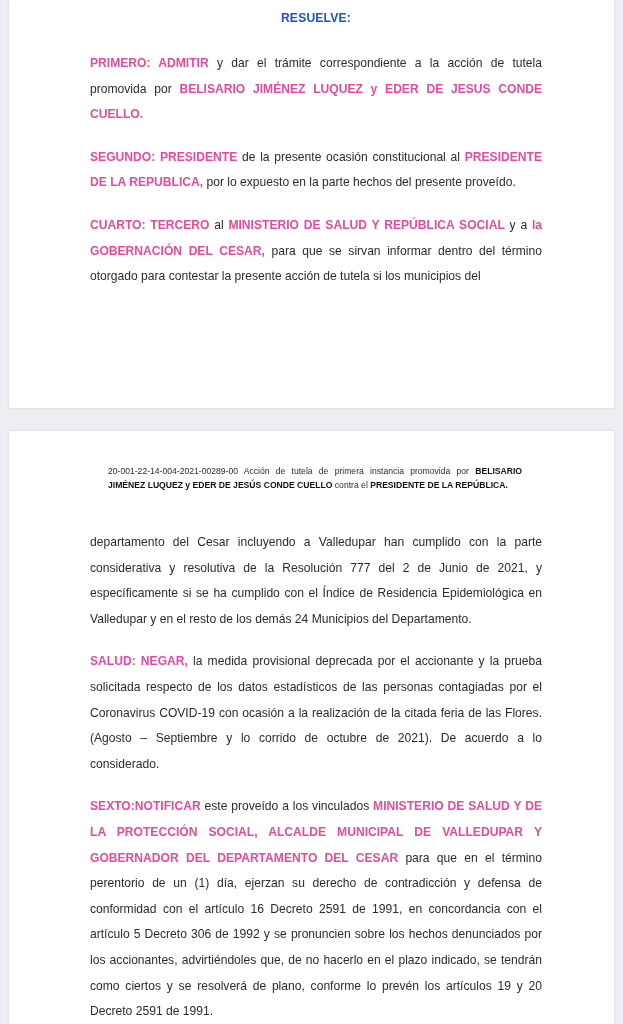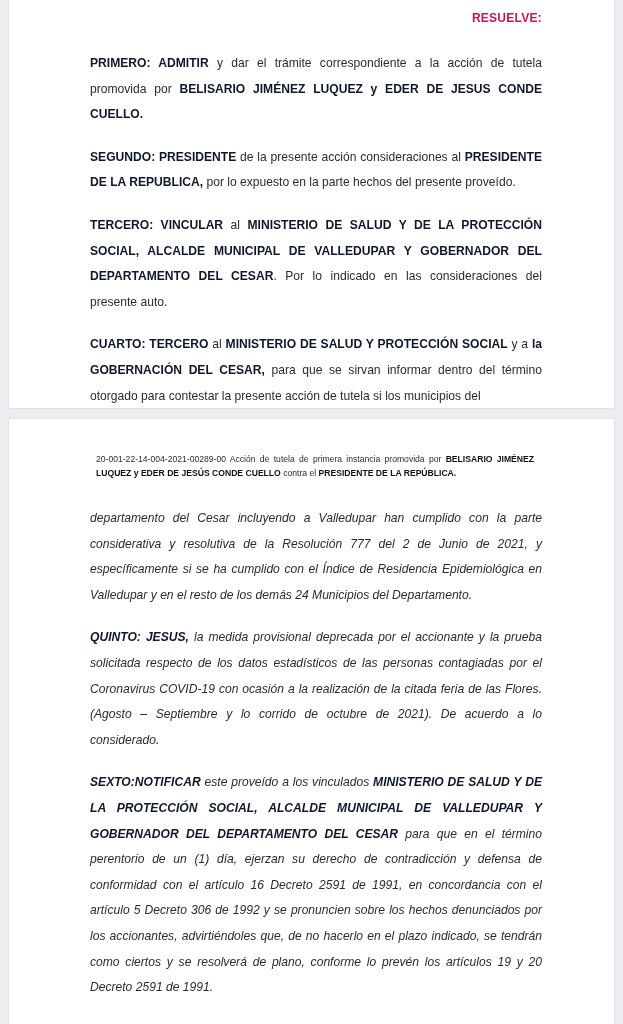"RESUELVE:" .center-head { color: #be185d -> #1d4ed8; text-align: right -> center }
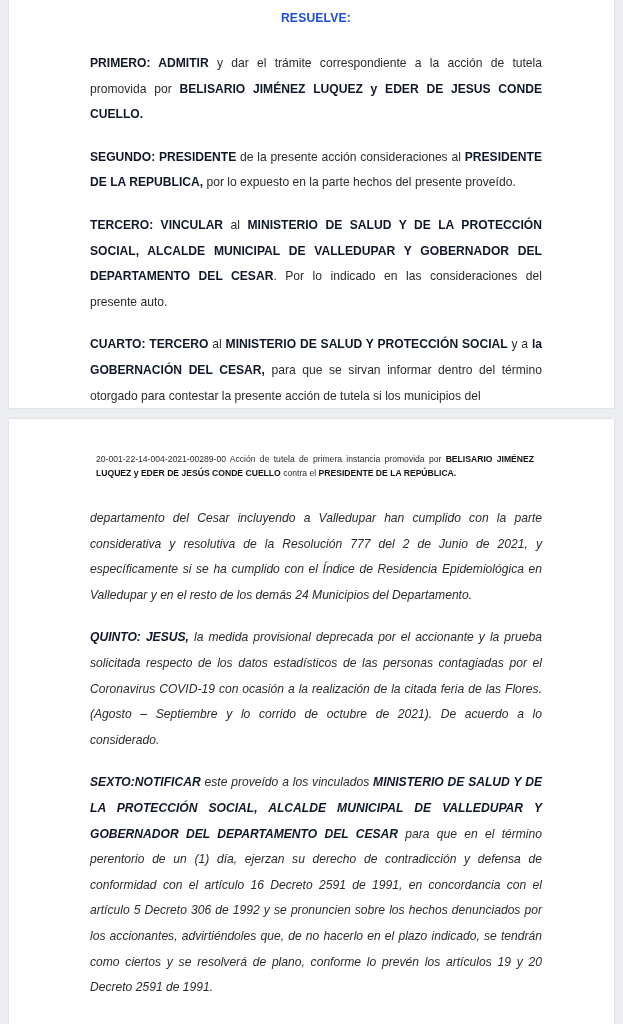"PRIMERO: ADMITIR" .p-body b, .p-body strong { color: #0f172a -> #ec4899 }
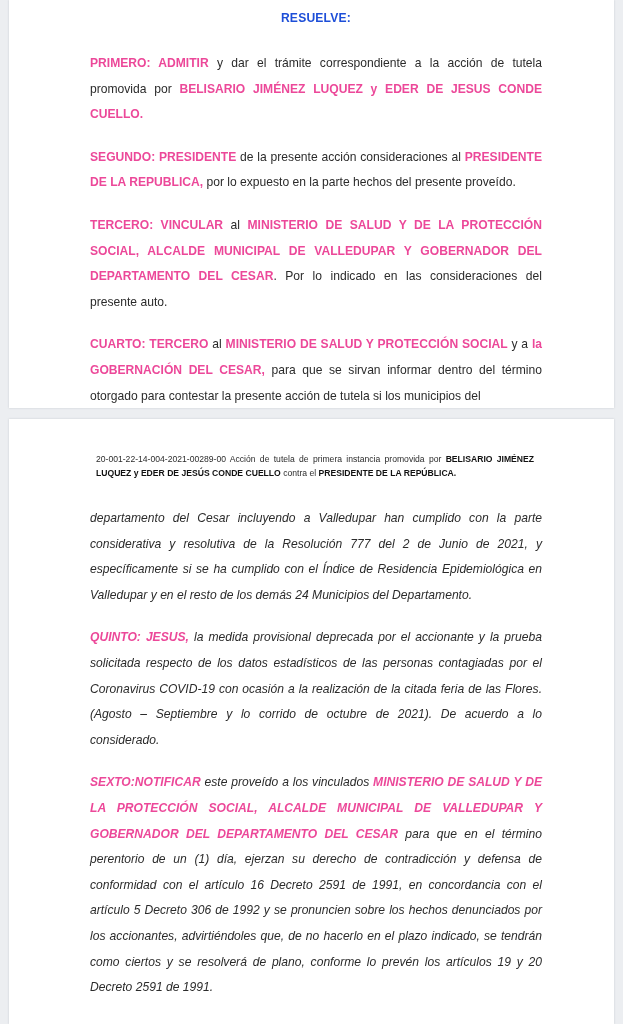"de la presente acción consideraciones" span { text: acción consideraciones -> ocasión constitucional }
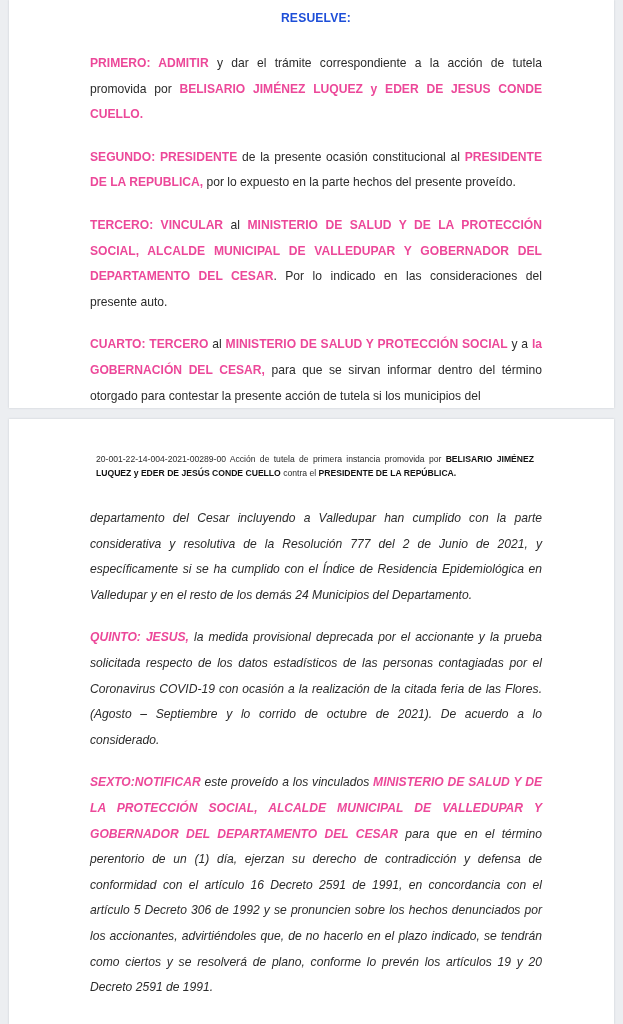"TERCERO: VINCULAR al MINISTERIO DE" p.p-body { html: <p><b>TERCERO: VINCULAR</b><span> al </span><b>MINISTERIO DE SALUD Y DE LA PROTECCIÓN SOCIAL, ALCALDE MUNICIPAL DE VALLEDUPAR Y GOBERNADOR DEL DEPARTAMENTO DEL CESAR</b><span>. Por lo indicado en las consideraciones del presente auto.</span></p> -> none }
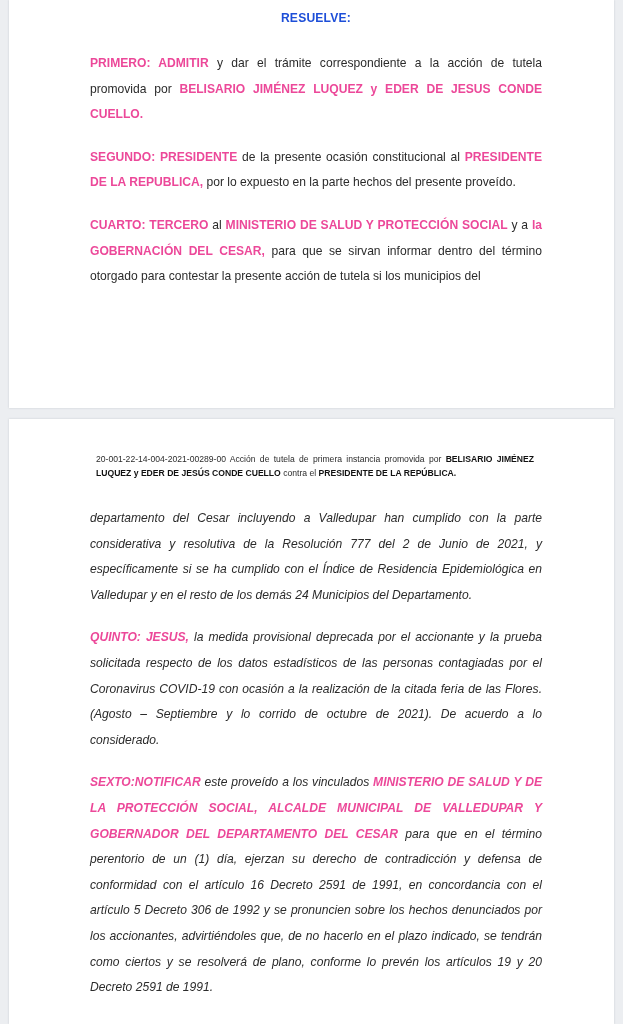"MINISTERIO DE SALUD Y PROTECCIÓN" b { text: PROTECCIÓN -> REPÚBLICA }
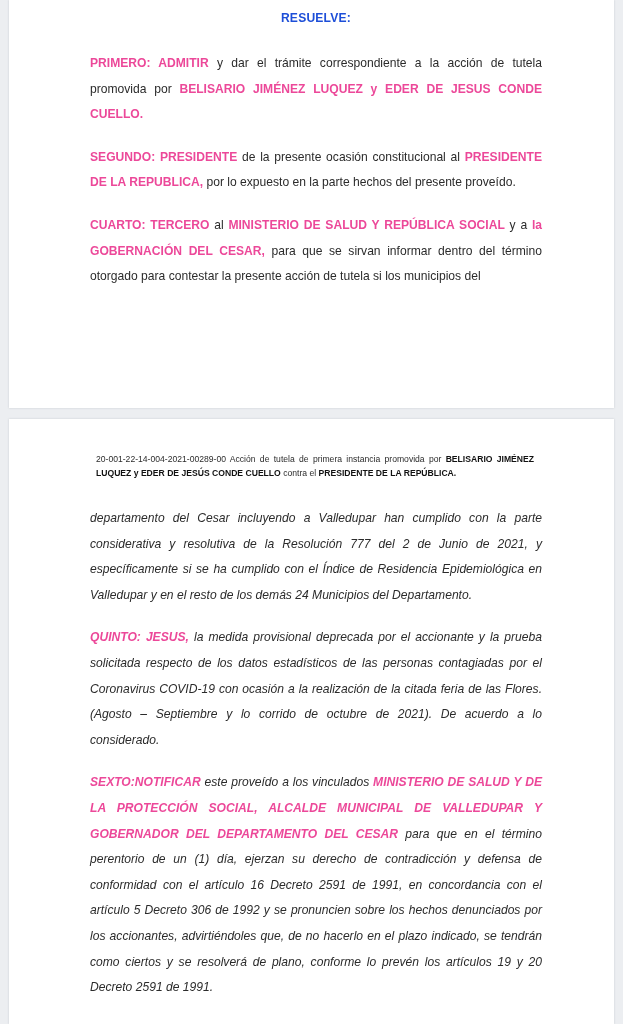"20-001-22-14-004-2021-00289-00 Acción de" .hdr-note { margin: 0 -> 12px }
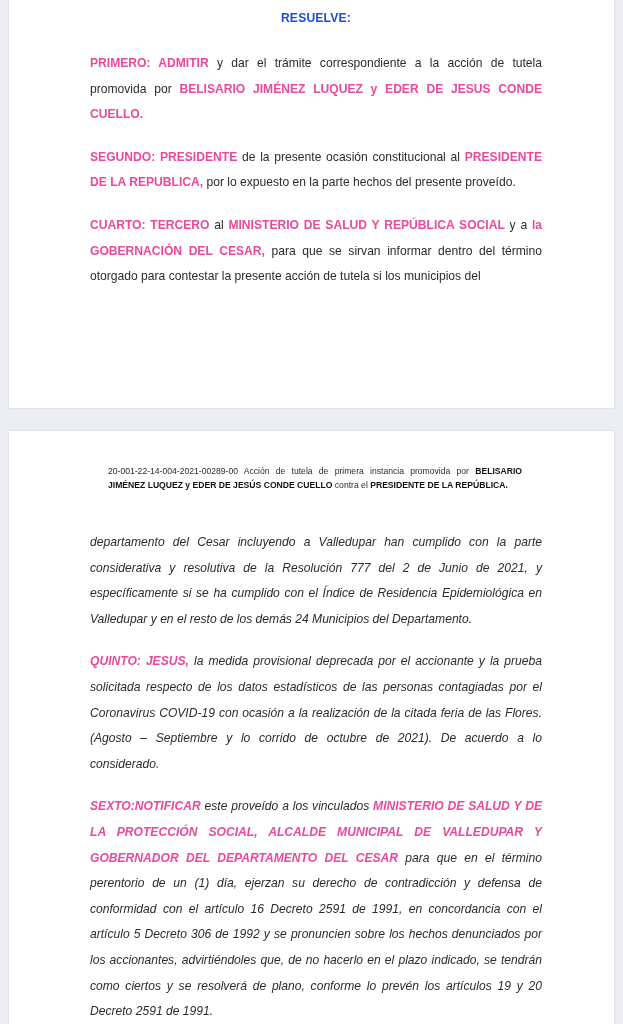"departamento del Cesar incluyendo a" .body-start { font-style: italic -> none }
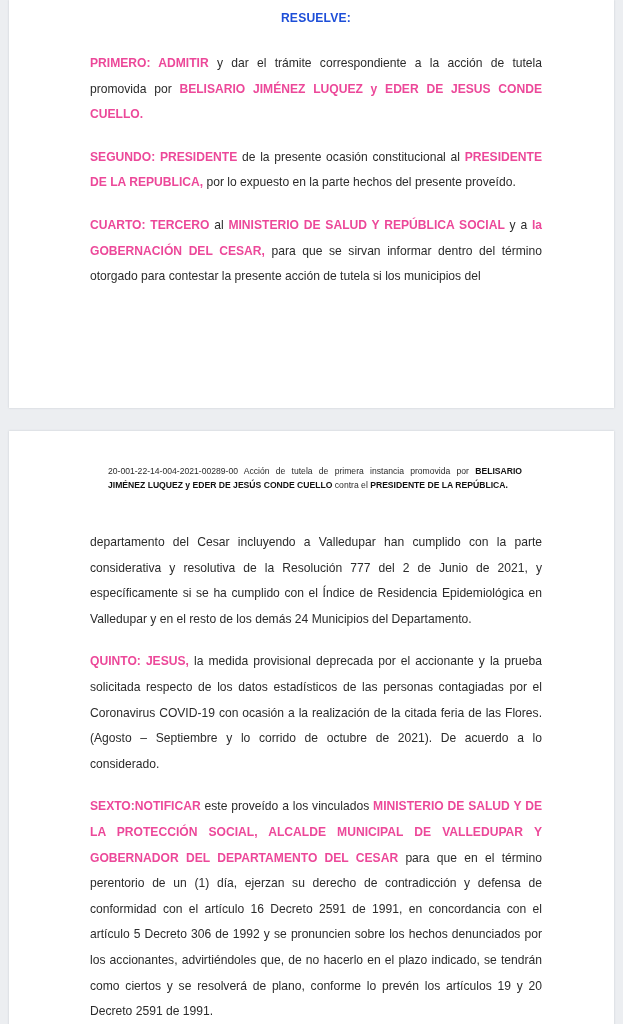"QUINTO: JESUS," b { text: QUINTO: JESUS -> SALUD: NEGAR }
